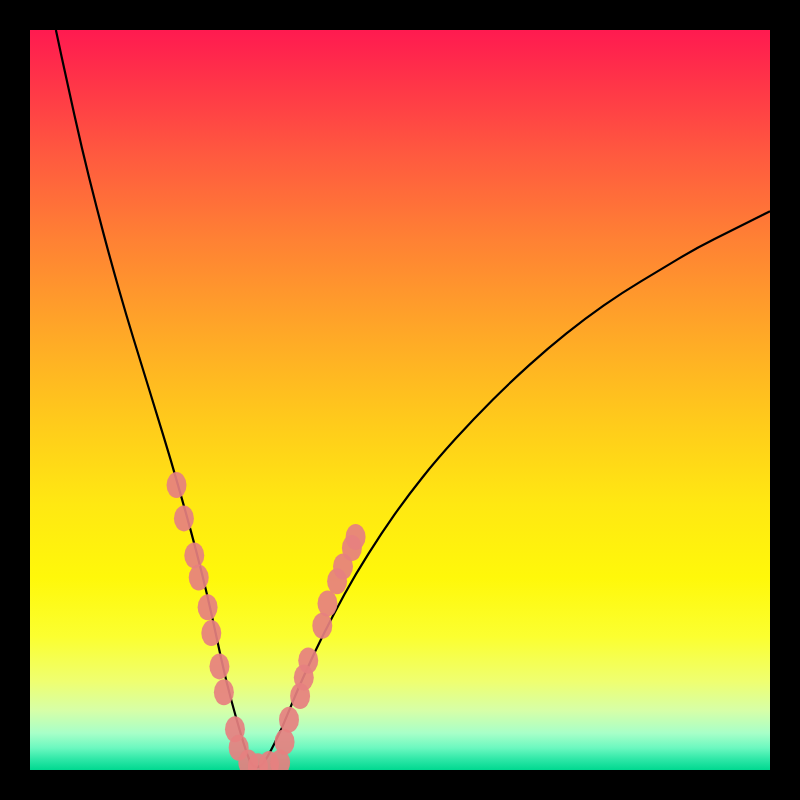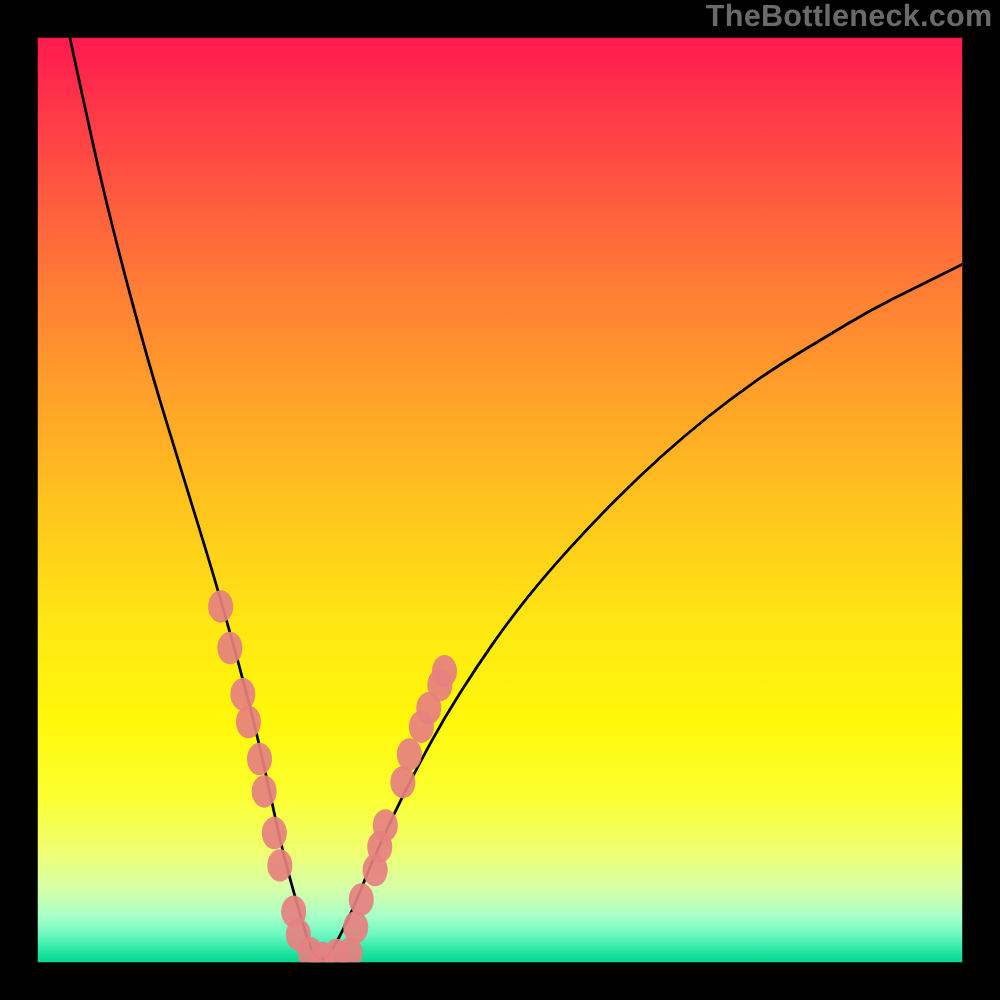"TheBottleneck.com" div.watermark { html: <div>TheBottleneck.com</div> -> none }
